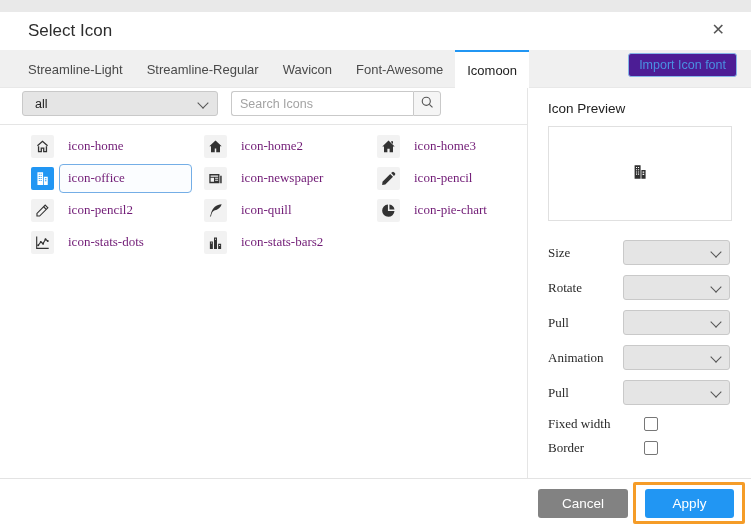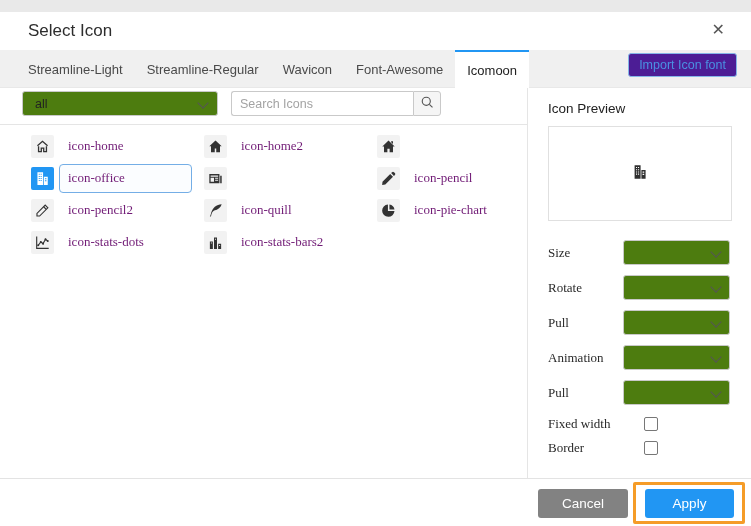"all" .select { background: #4d7c0f -> #e5e5e5 }
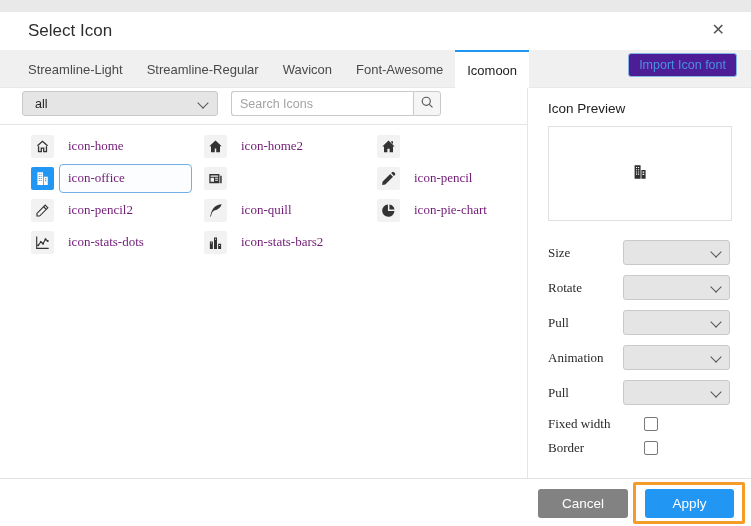"icon-home3" span.lw { html: none -> <span> <span>icon-home3</span> </span> }
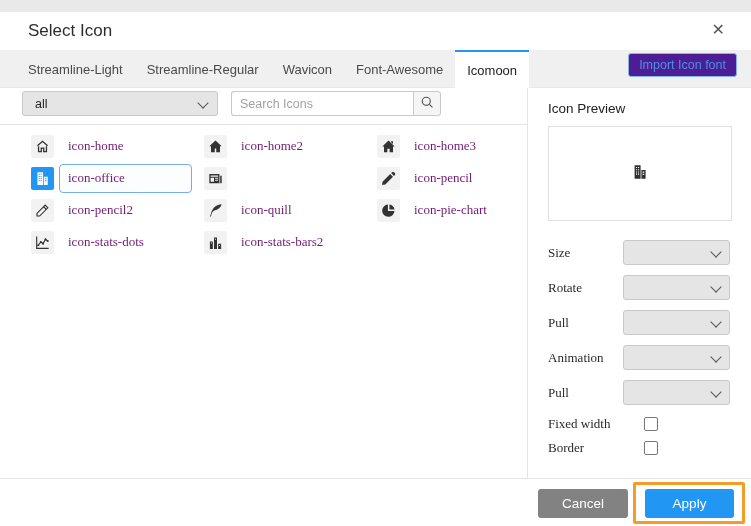"icon-newspaper" span.lw { html: none -> <span> <span>icon-newspaper</span> </span> }
